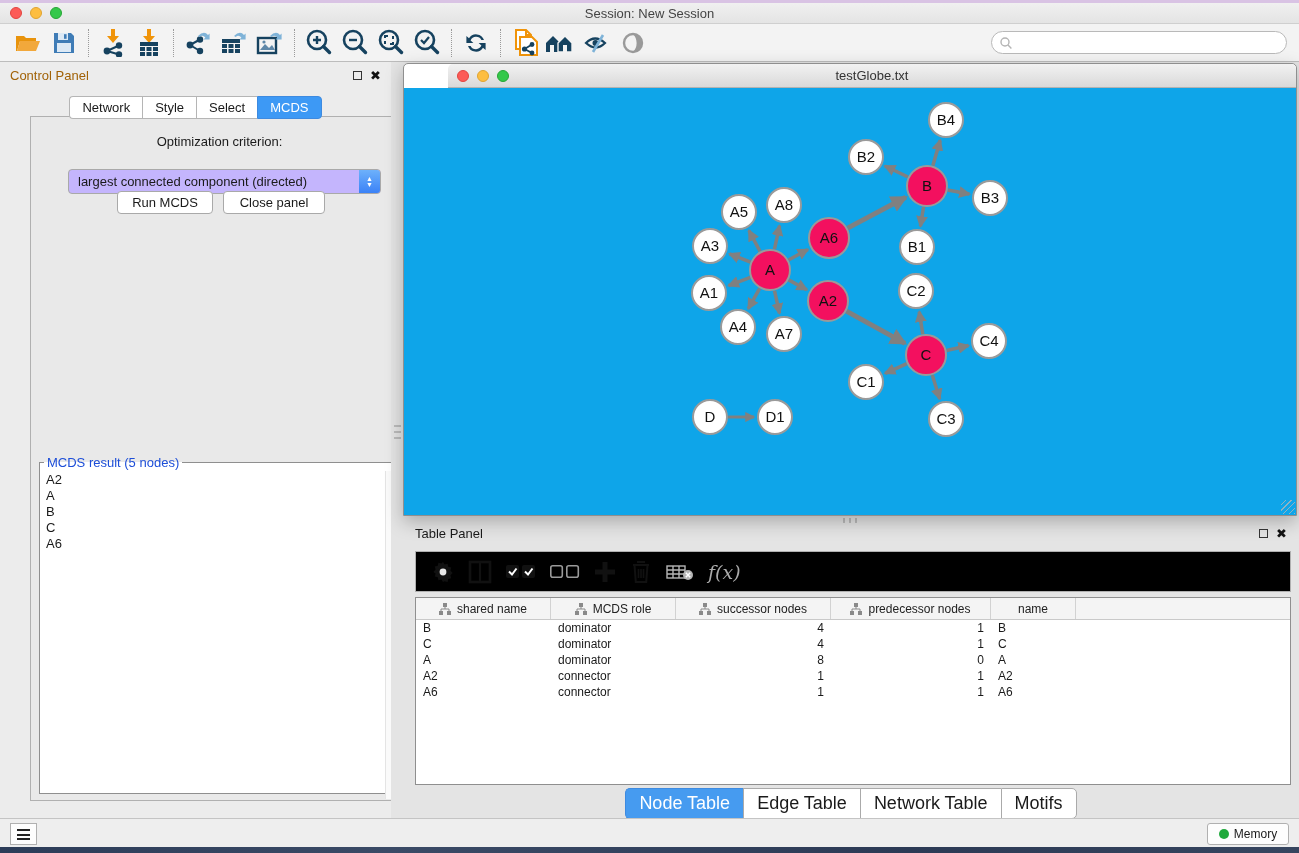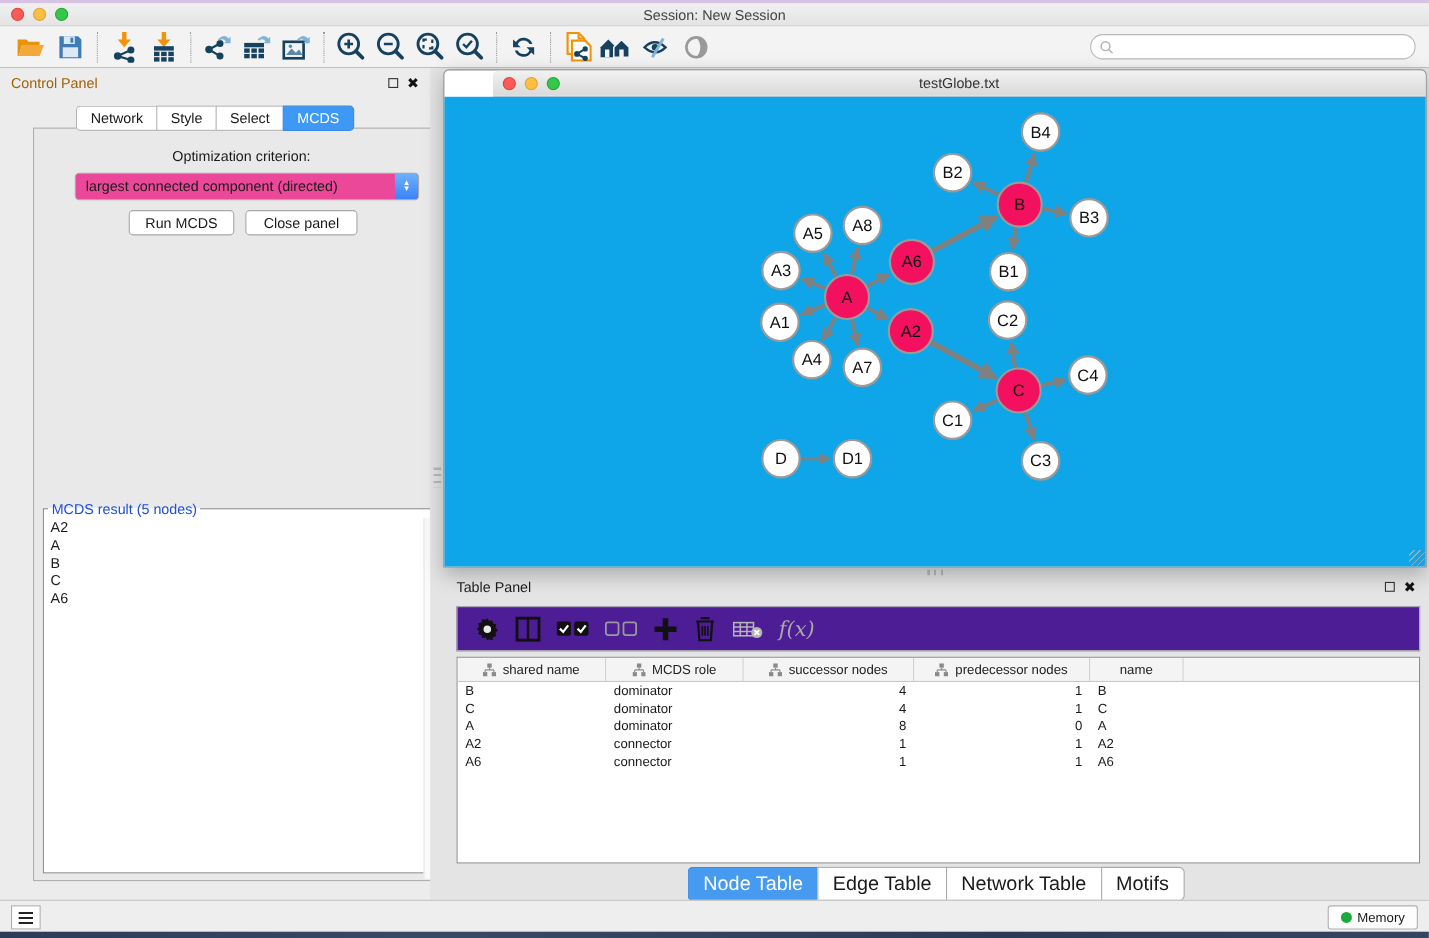"largest connected component (directed)" #opt-select { background: #ec4899 -> #c4b5fd; top: 40px -> 52px }
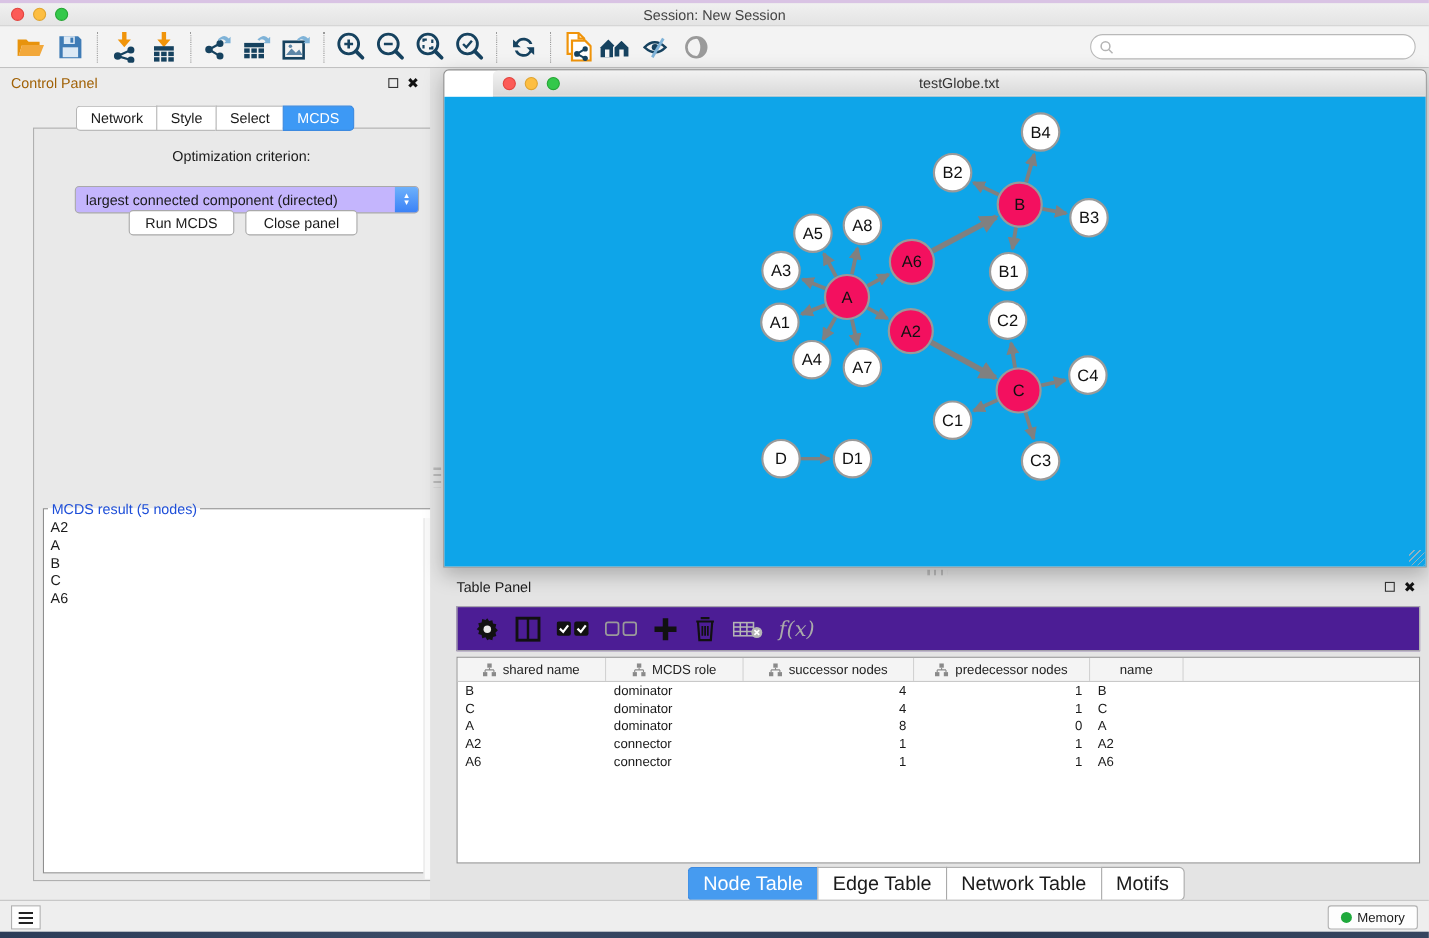"f(x)" #tp-toolbar { background: #4c1d95 -> #000000 }
